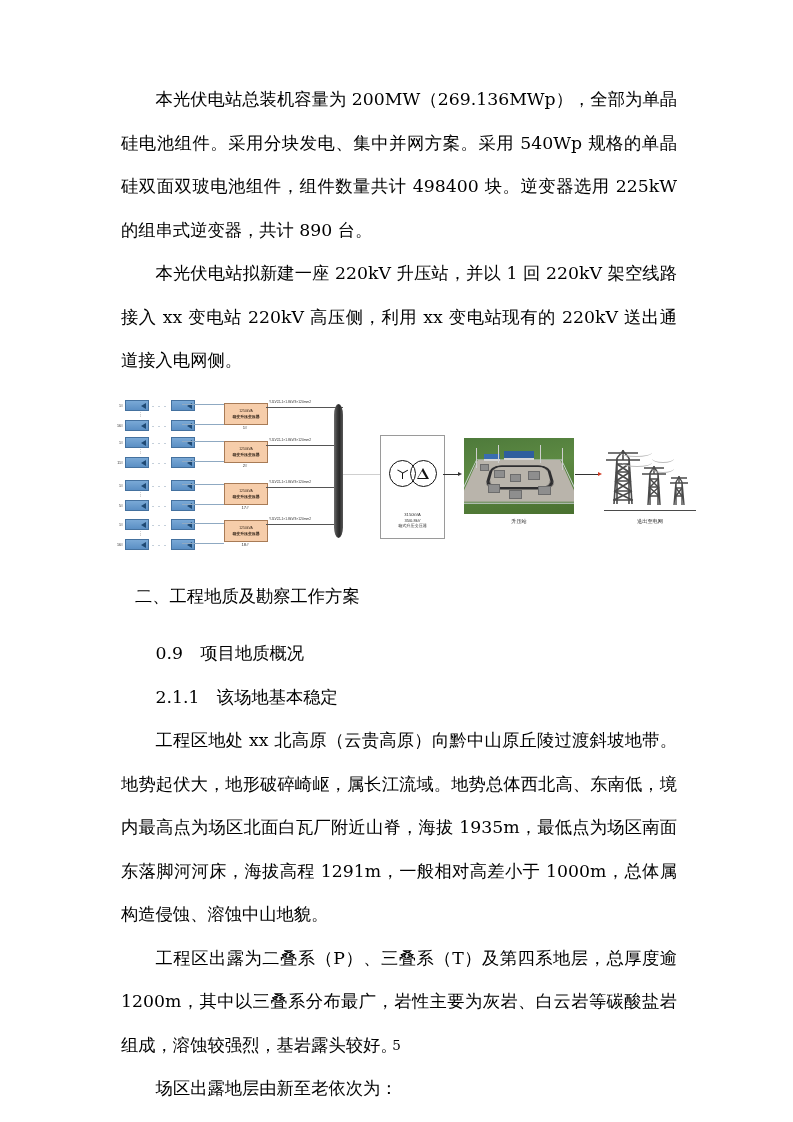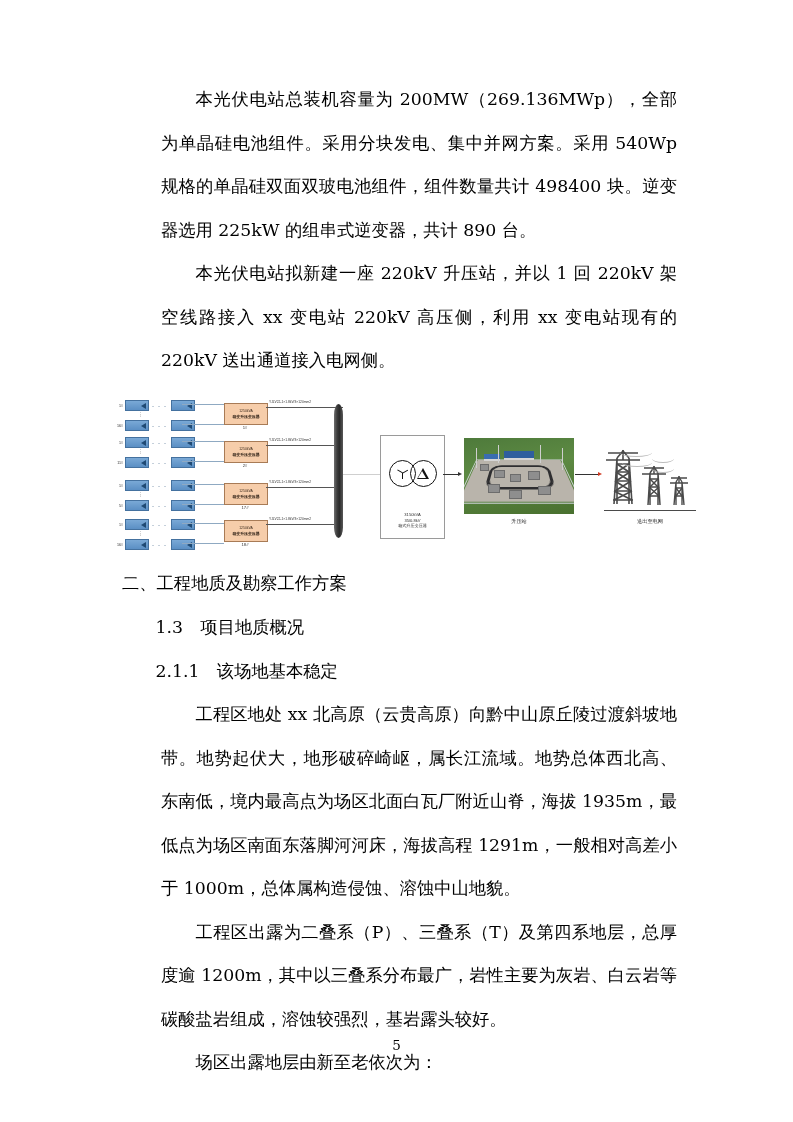"本光伏电站总装机容量为" p.para.indent { margin-left: 40px -> none }
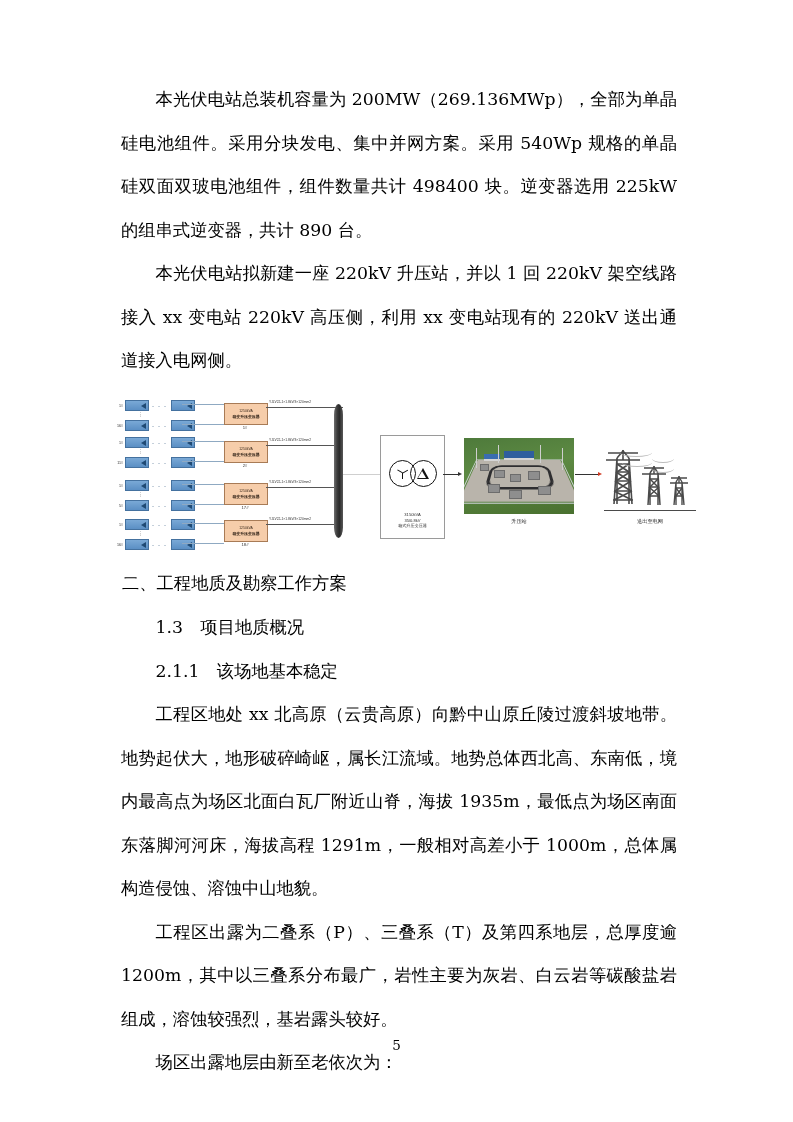"二、工程地质及勘察工作方案" h2.heading { margin: 1px -> 14px }
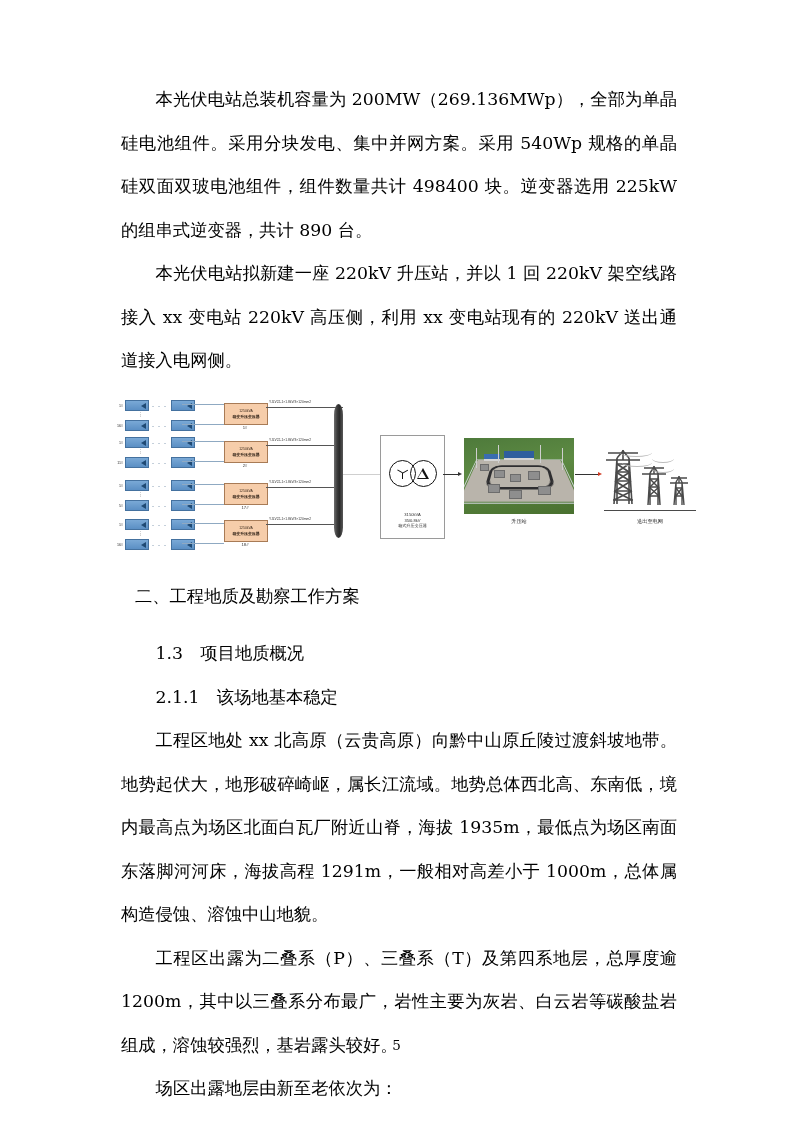"1.3 项目地质概况" h3.heading-sub { text: 1.3 -> 0.9 }
